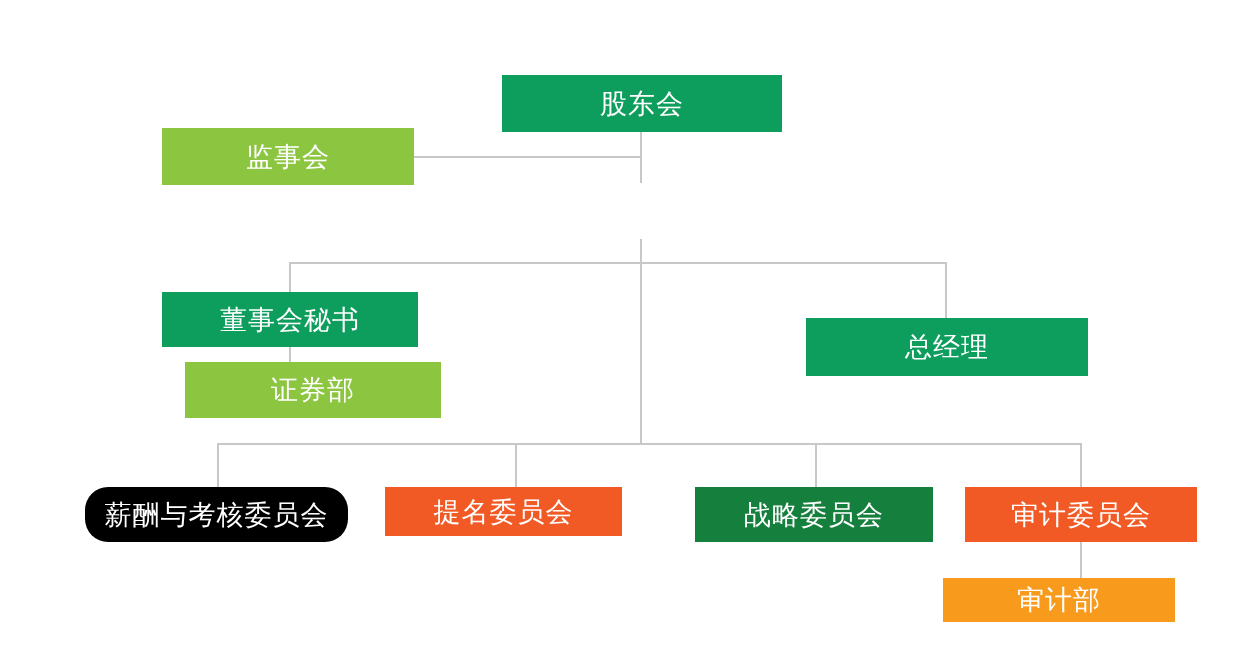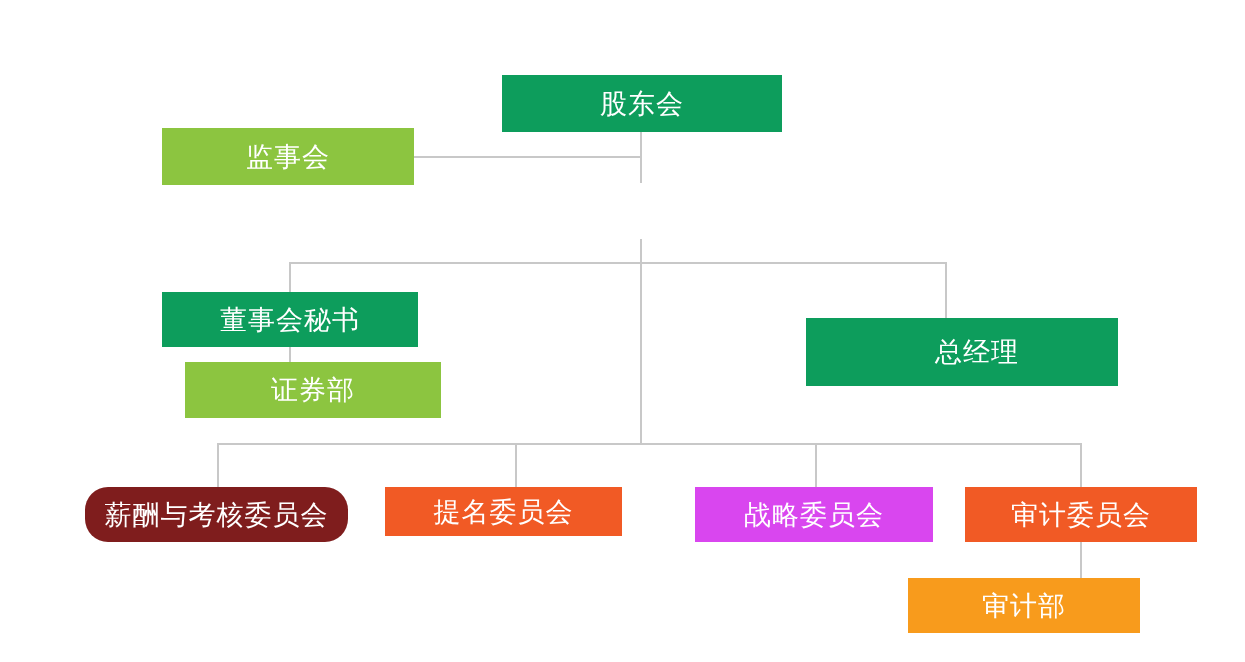"总经理" .n-general-manager { height: 68px -> 58px; padding-left: 30px -> none }
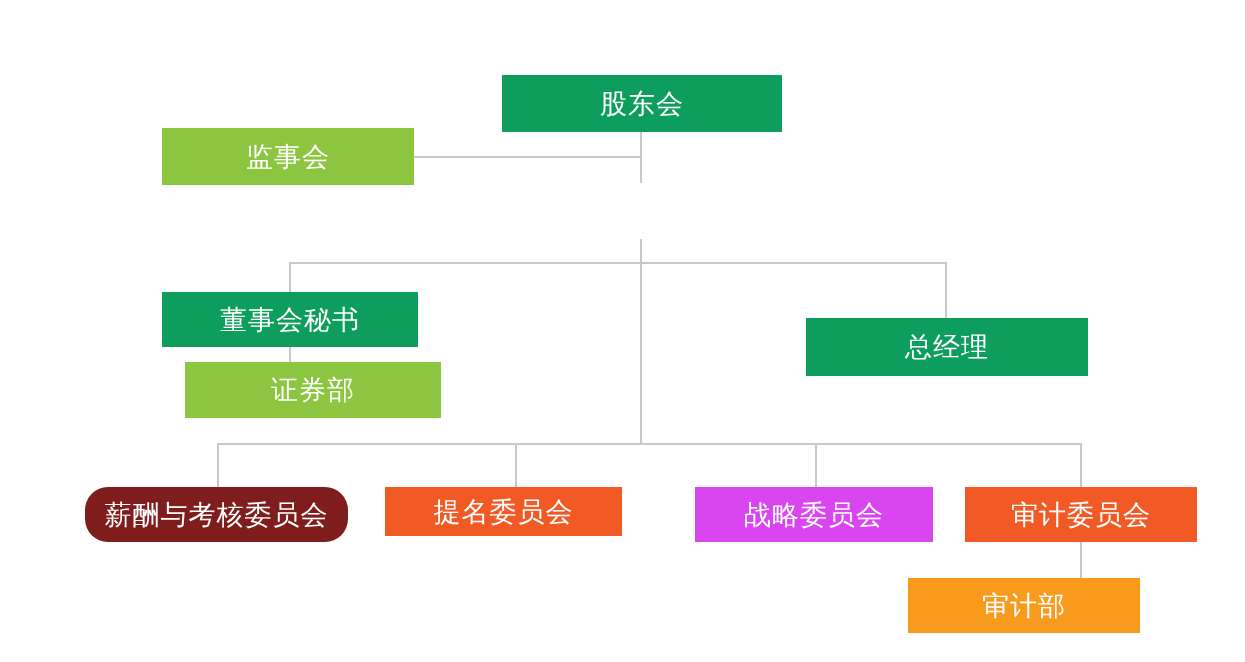"薪酬与考核委员会" div.node { background-color: #7f1d1d -> #000000 }
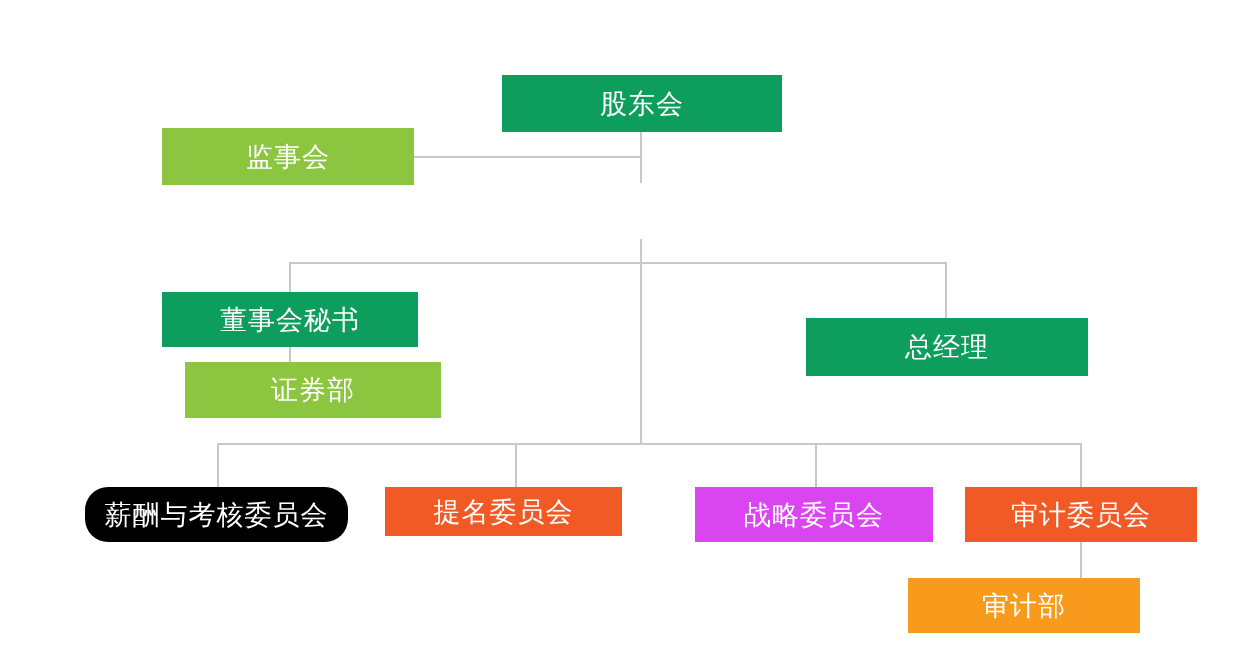"战略委员会" div.node { background-color: #d946ef -> #15803d }
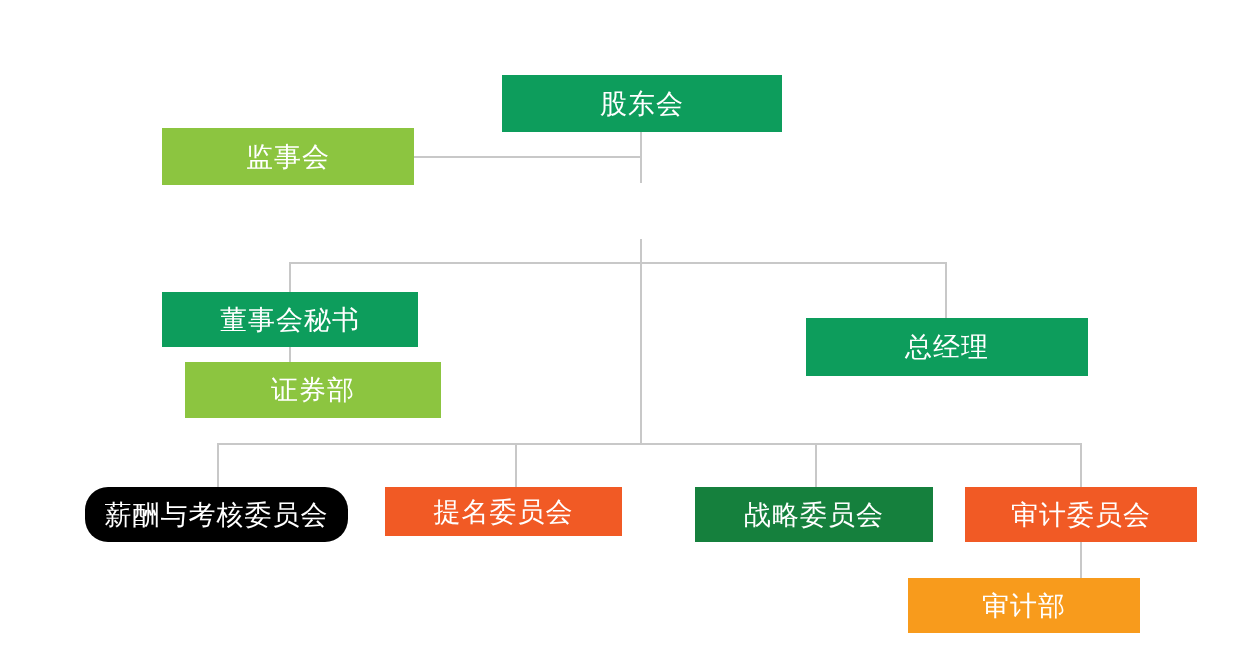"审计部" .n-audit-dept { height: 55px -> 44px; left: 908px -> 943px }
